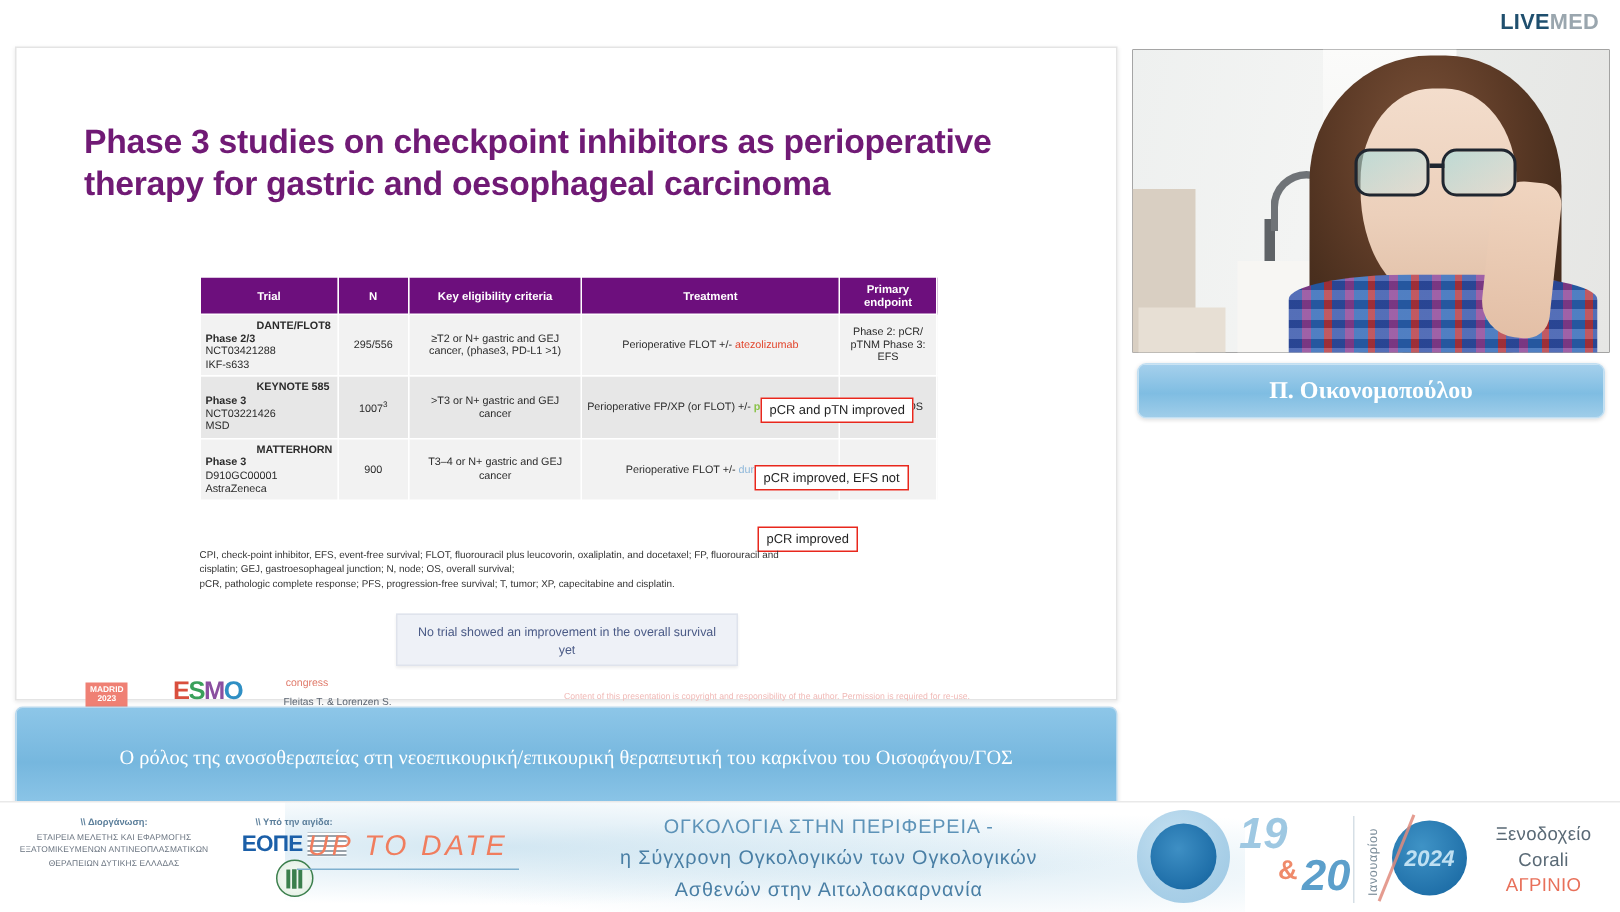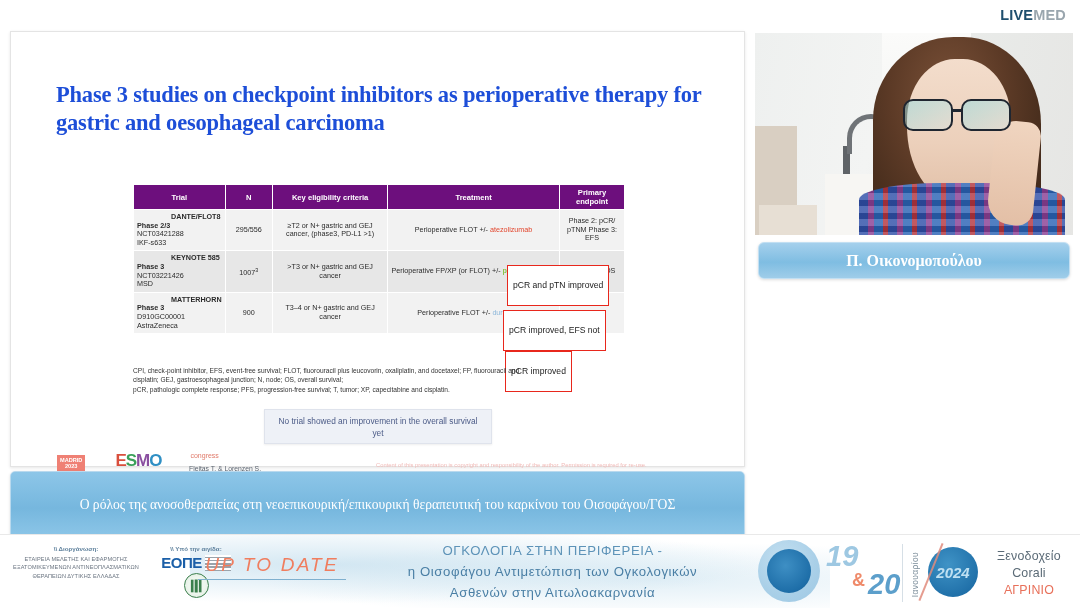"Phase 3 studies on checkpoint" .slide-title { color: #1d4ed8 -> #701a75; font-family: Liberation Serif, serif -> none }
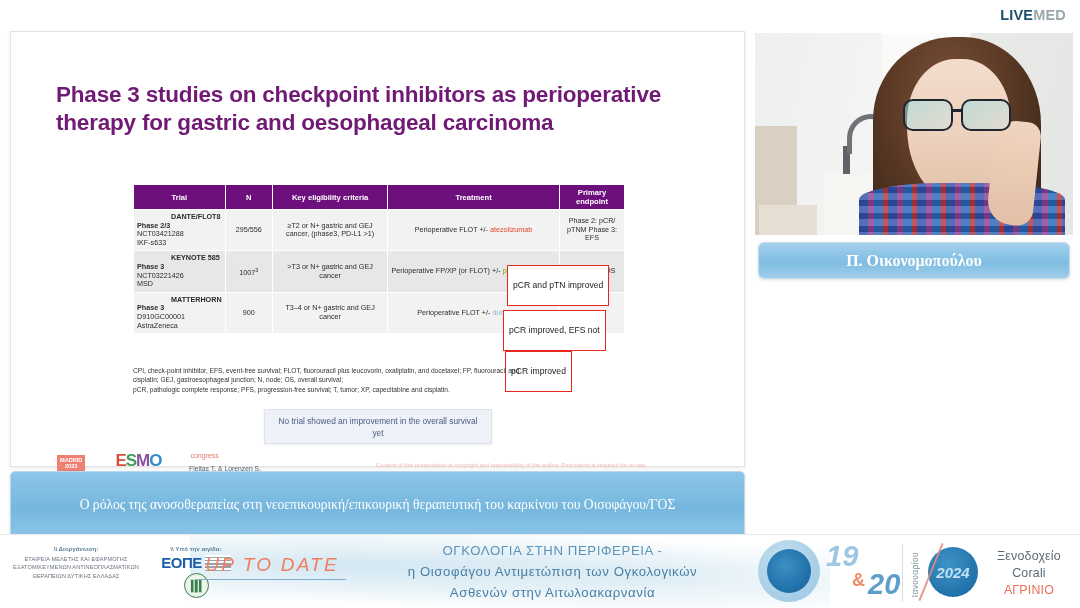"pCR and pTN improved" .redbox { padding: 14px 5px -> 2px 5px }
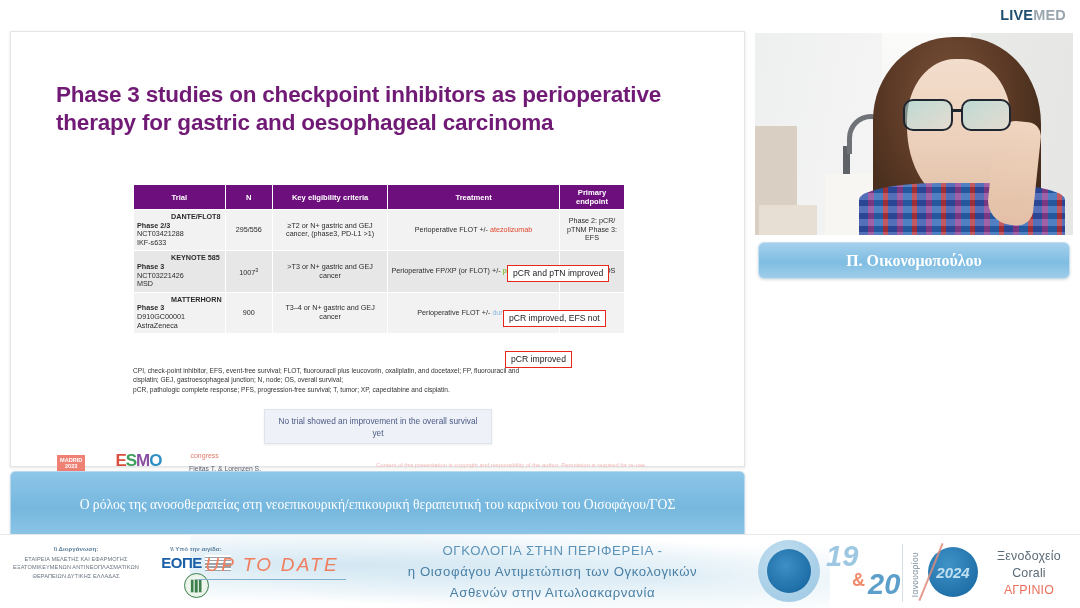"η Οισοφάγου Αντιμετώπιση των Ογκολογικών" div { text: Οισοφάγου Αντιμετώπιση -> Σύγχρονη Ογκολογικών }
